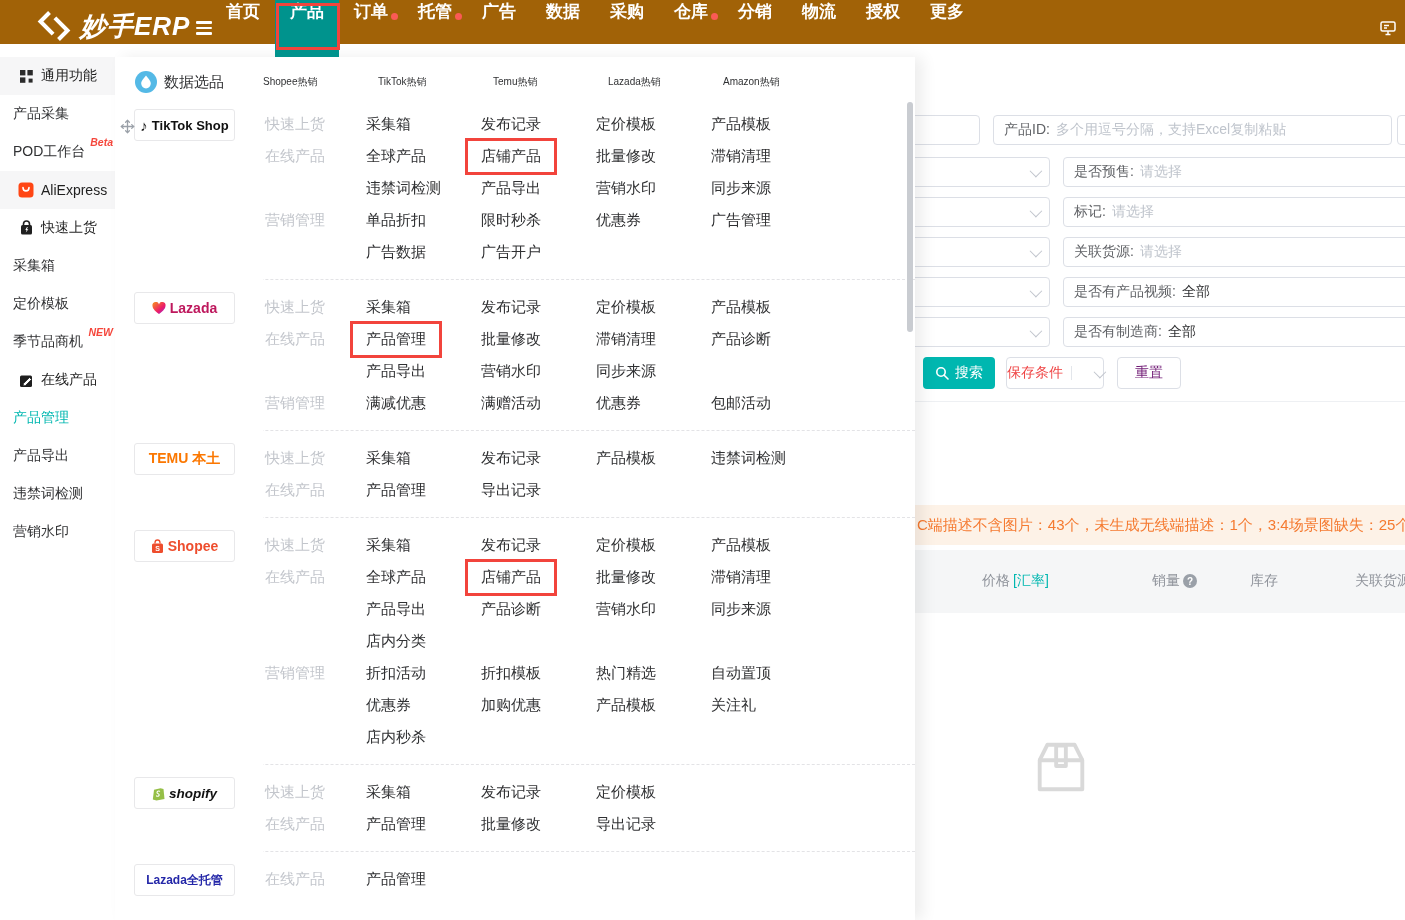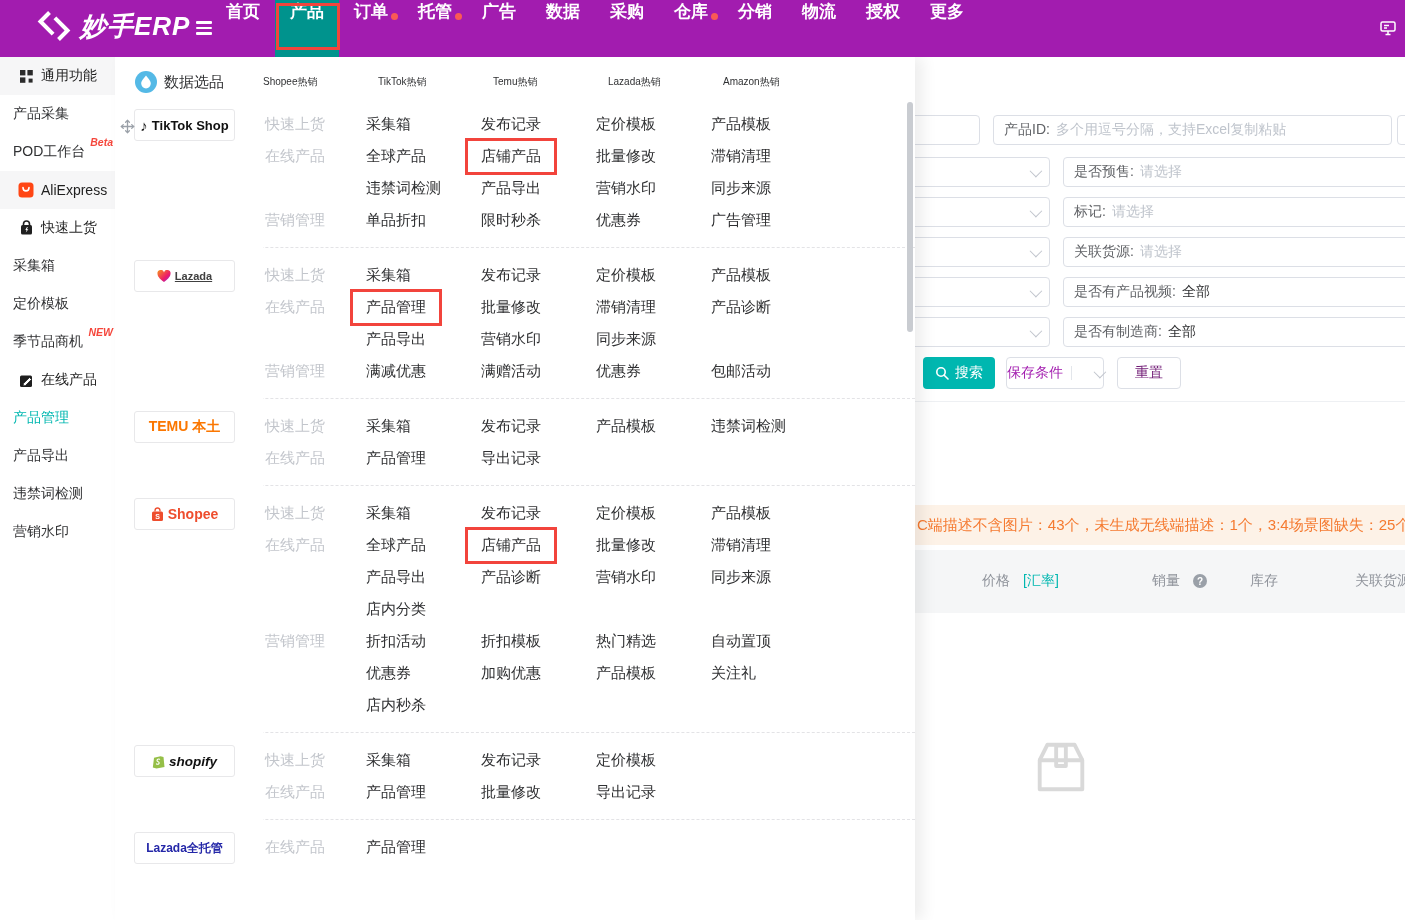"妙手ERP" #navbar { background: #a21caf -> #a16207; height: 57px -> 44px }
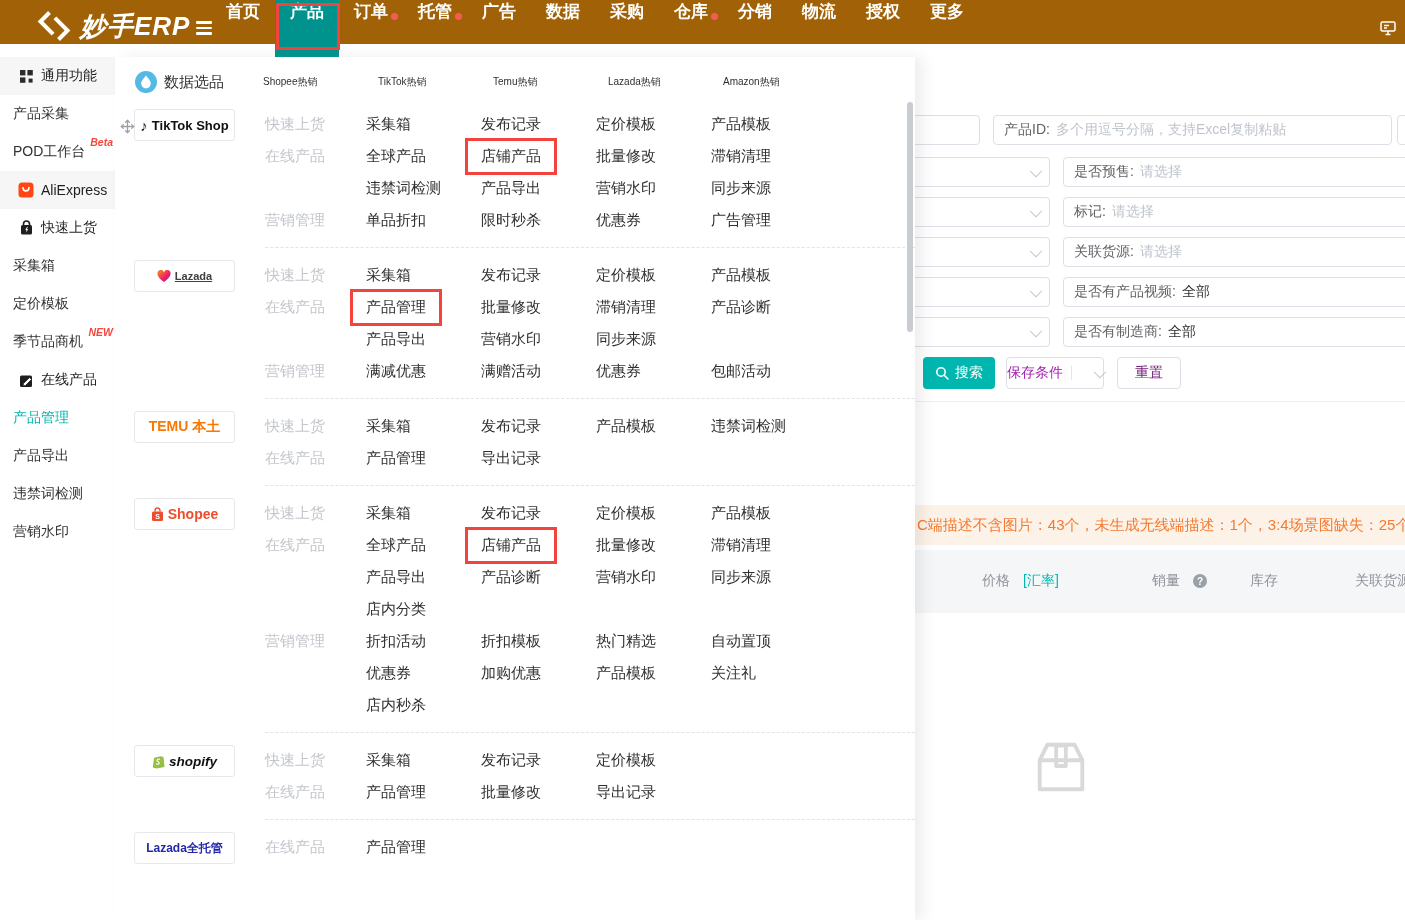"广告数据" div.mm-row { html: none -> <div> <span></span> <span>广告数据</span> <span>广告开户</span> </div> }
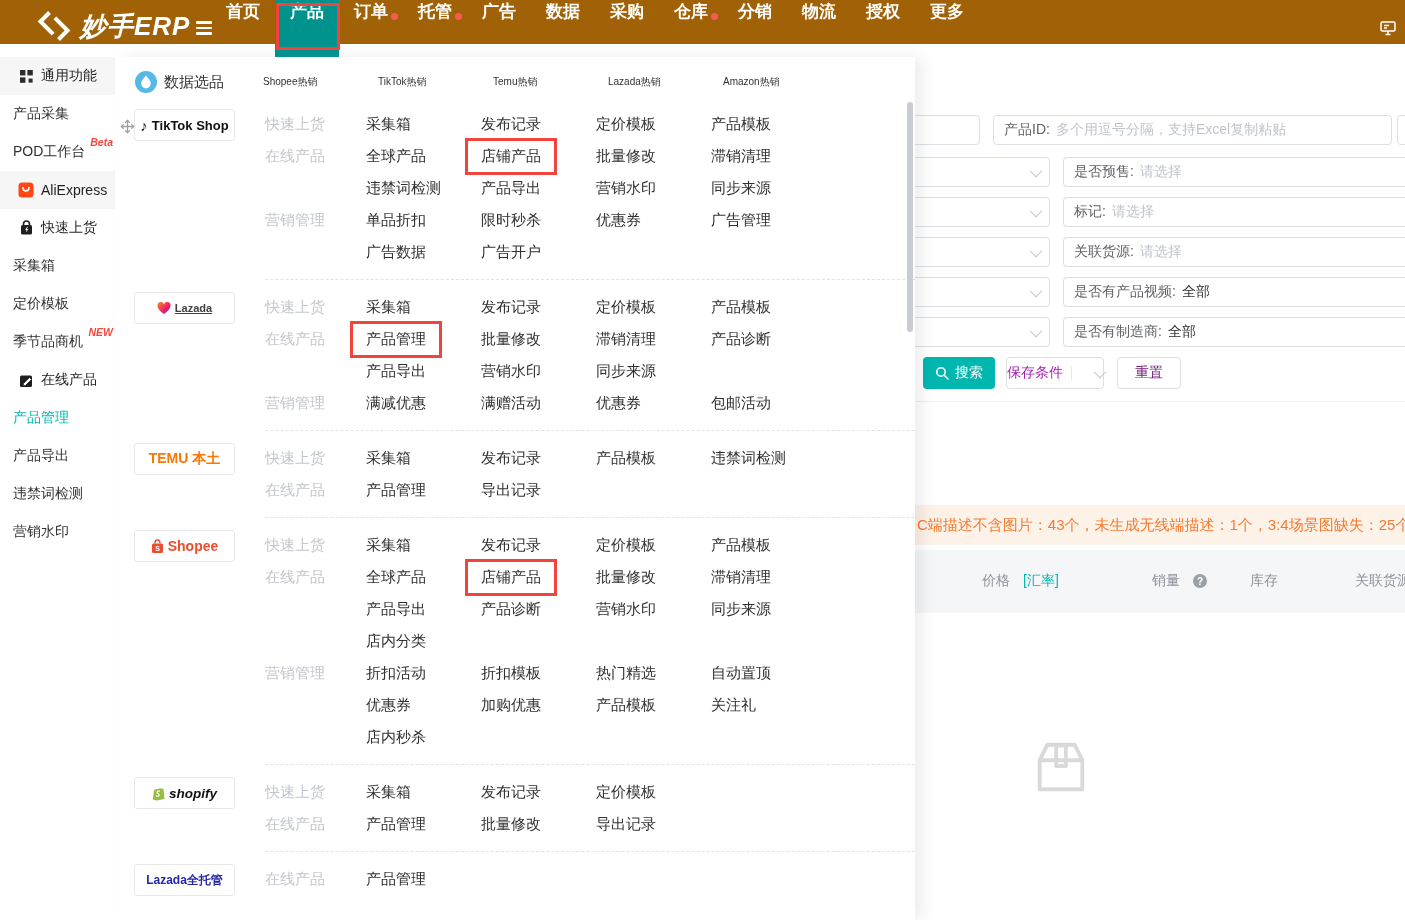"Lazada" .lg-lazada .pl-name { color: #404040 -> #be185d; font-size: 11px -> 14px; text-decoration: underline -> none }
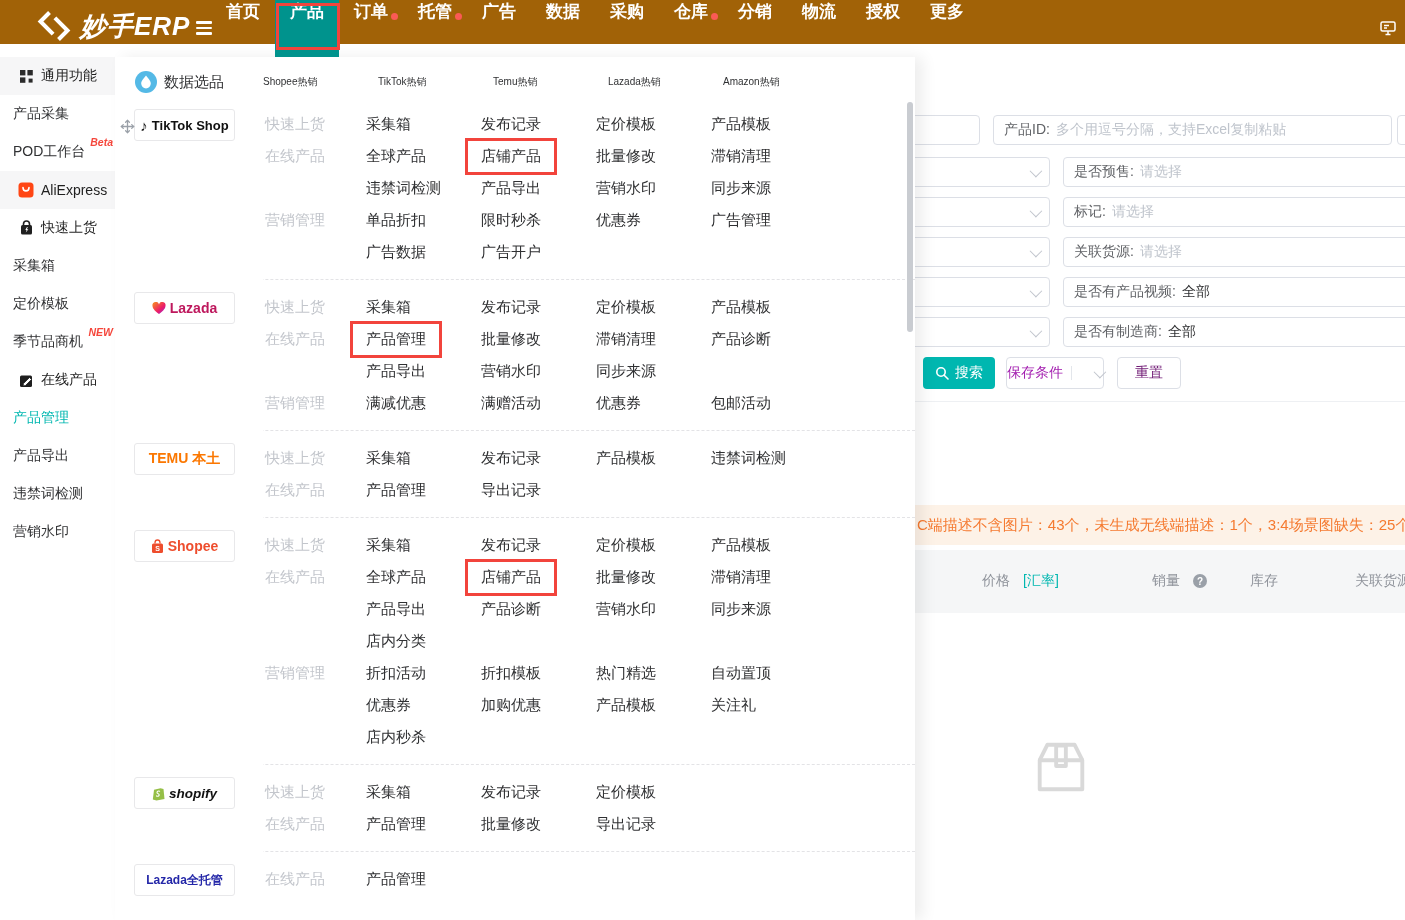"保存条件" #btn-save { color: #a21caf -> #ef4444 }
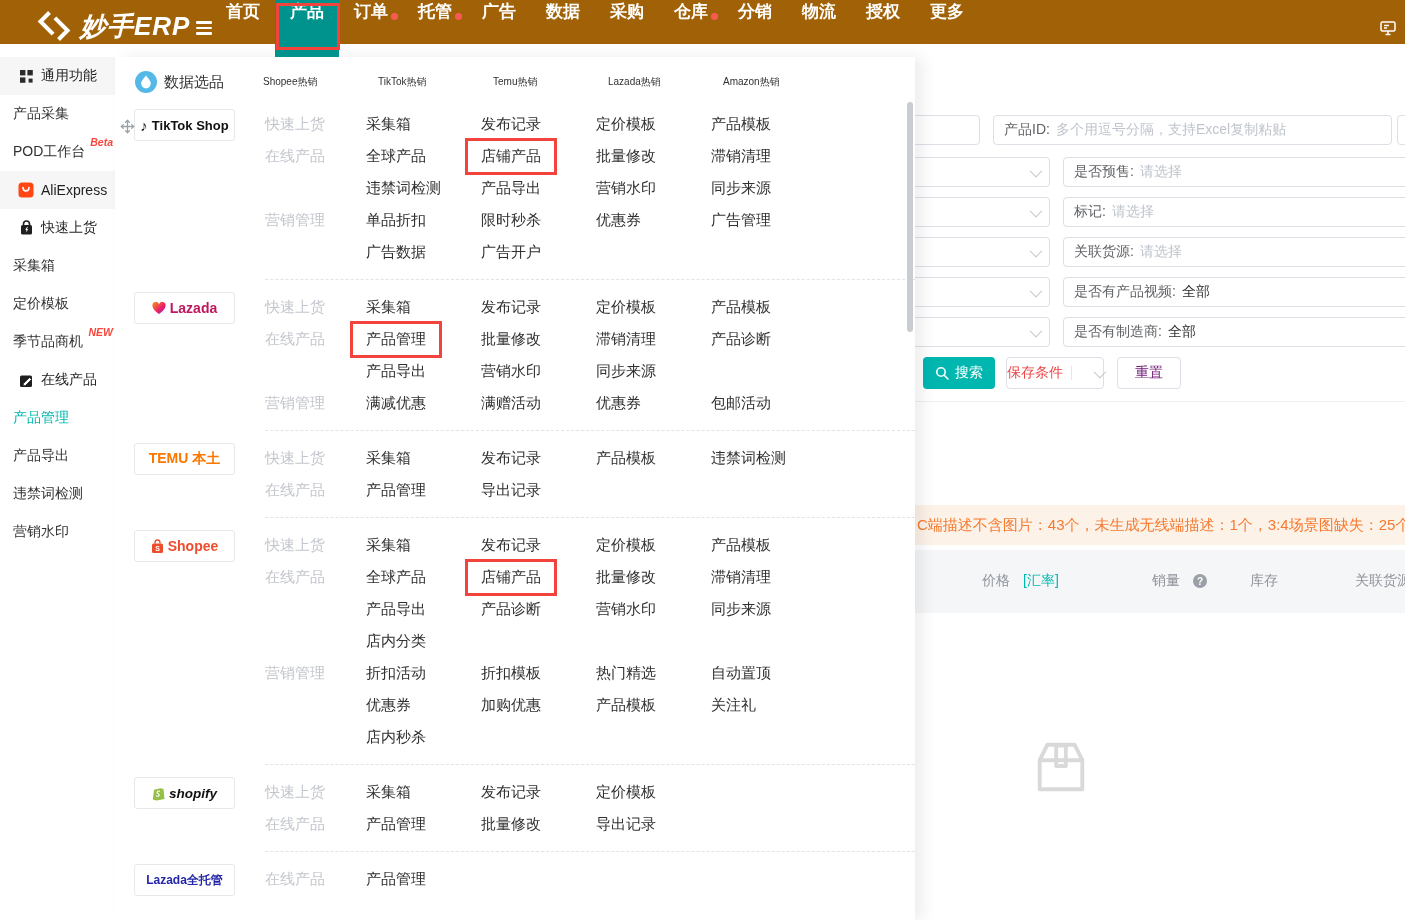"价格" .th { gap: 13px -> 3px }
